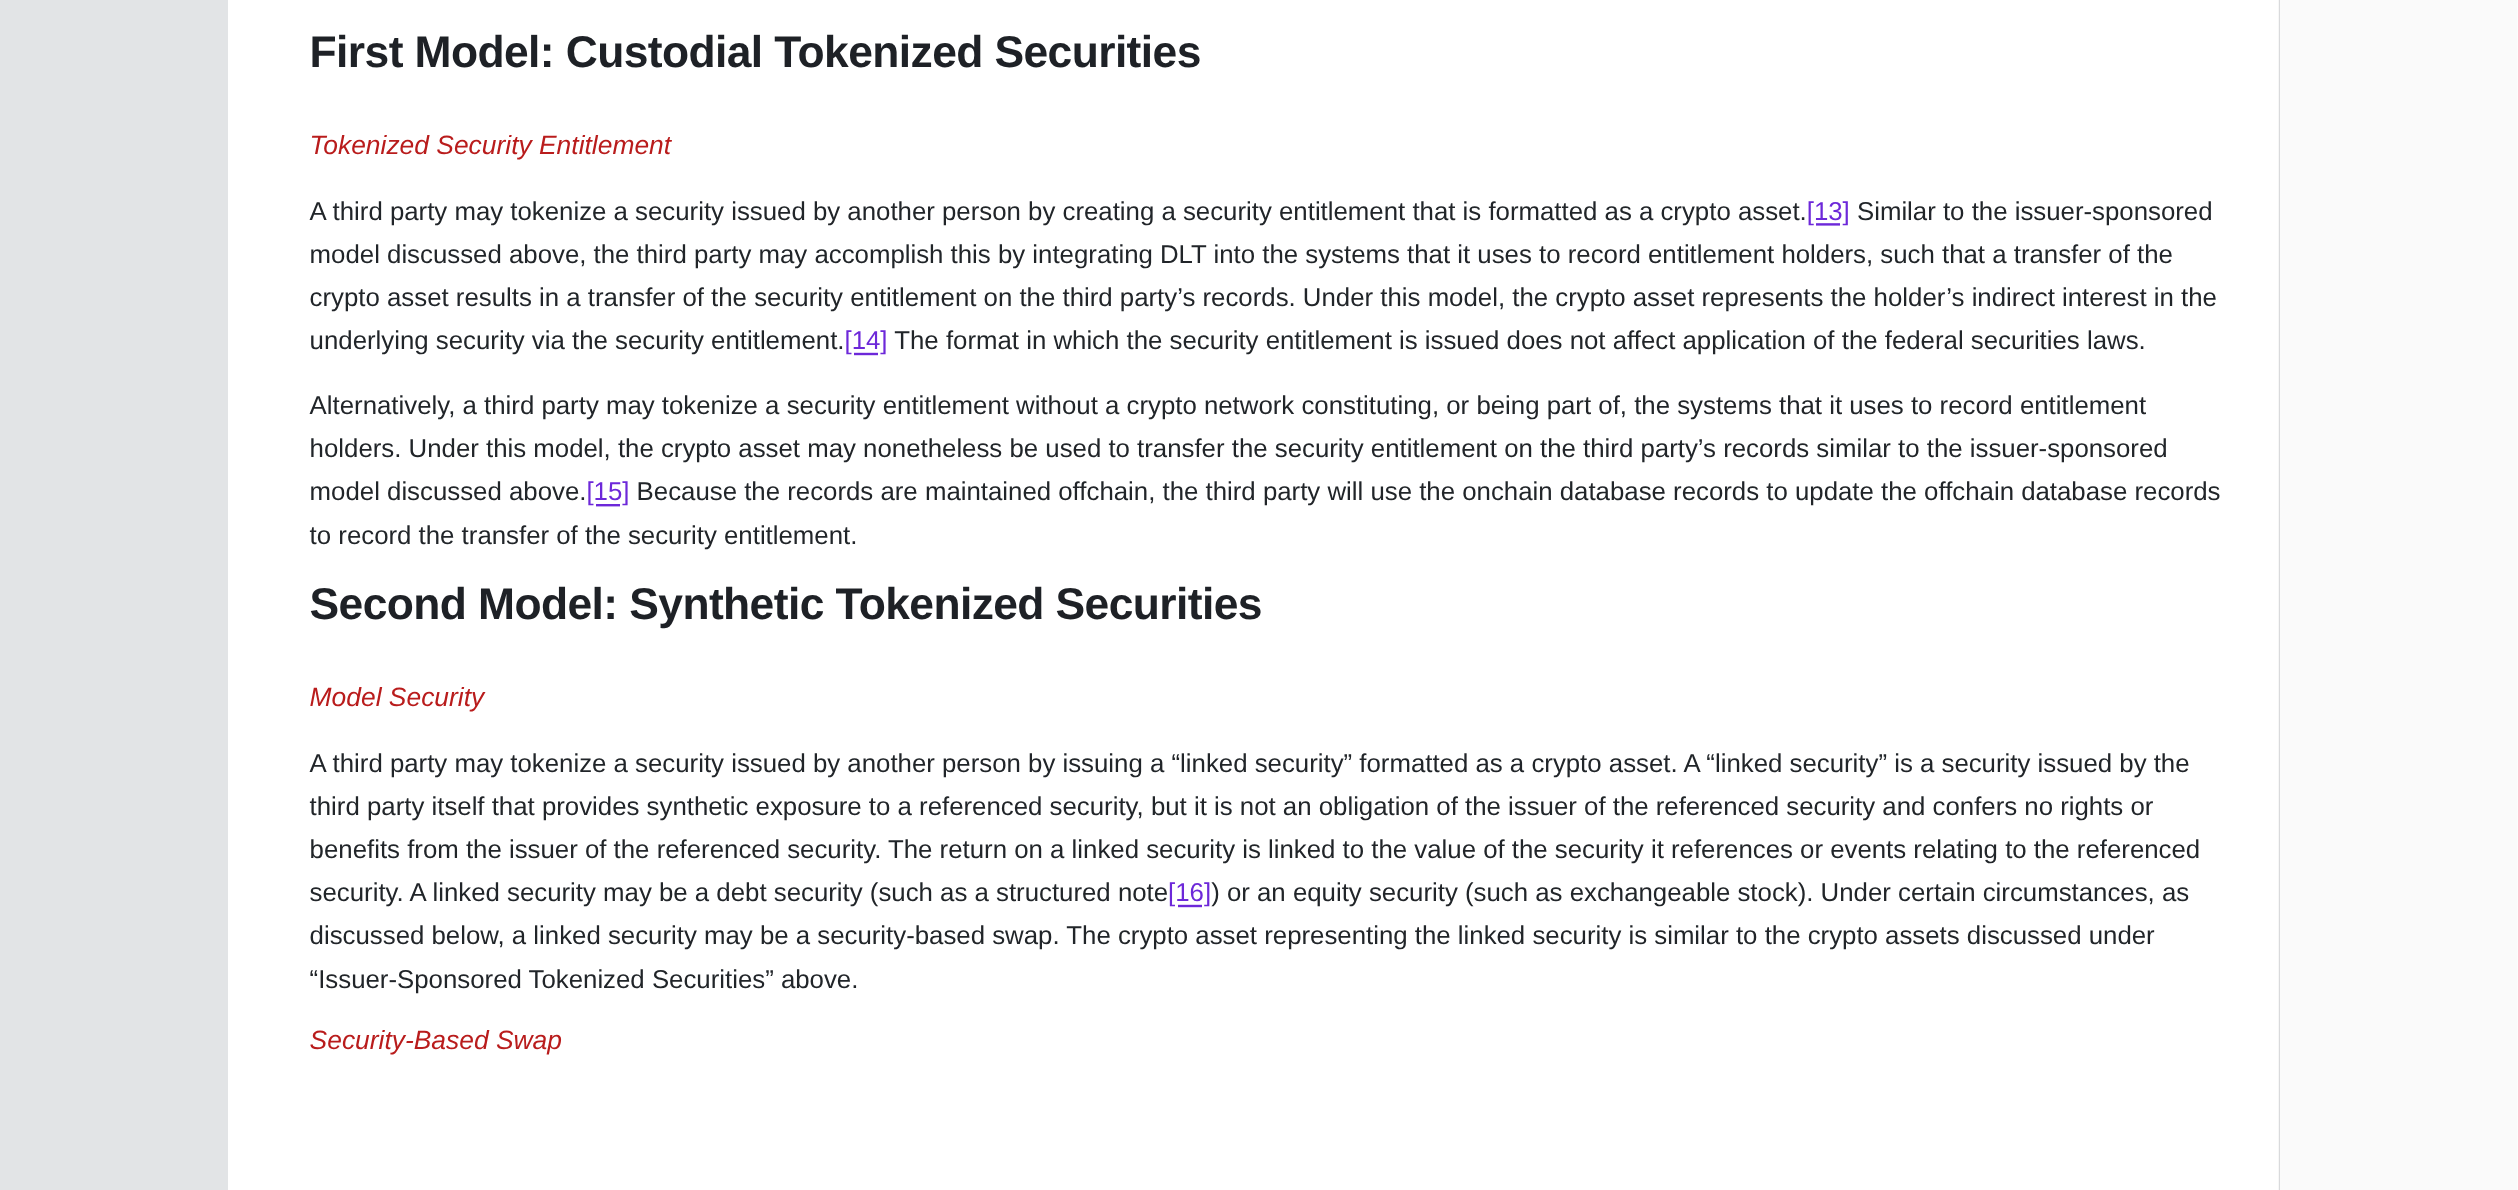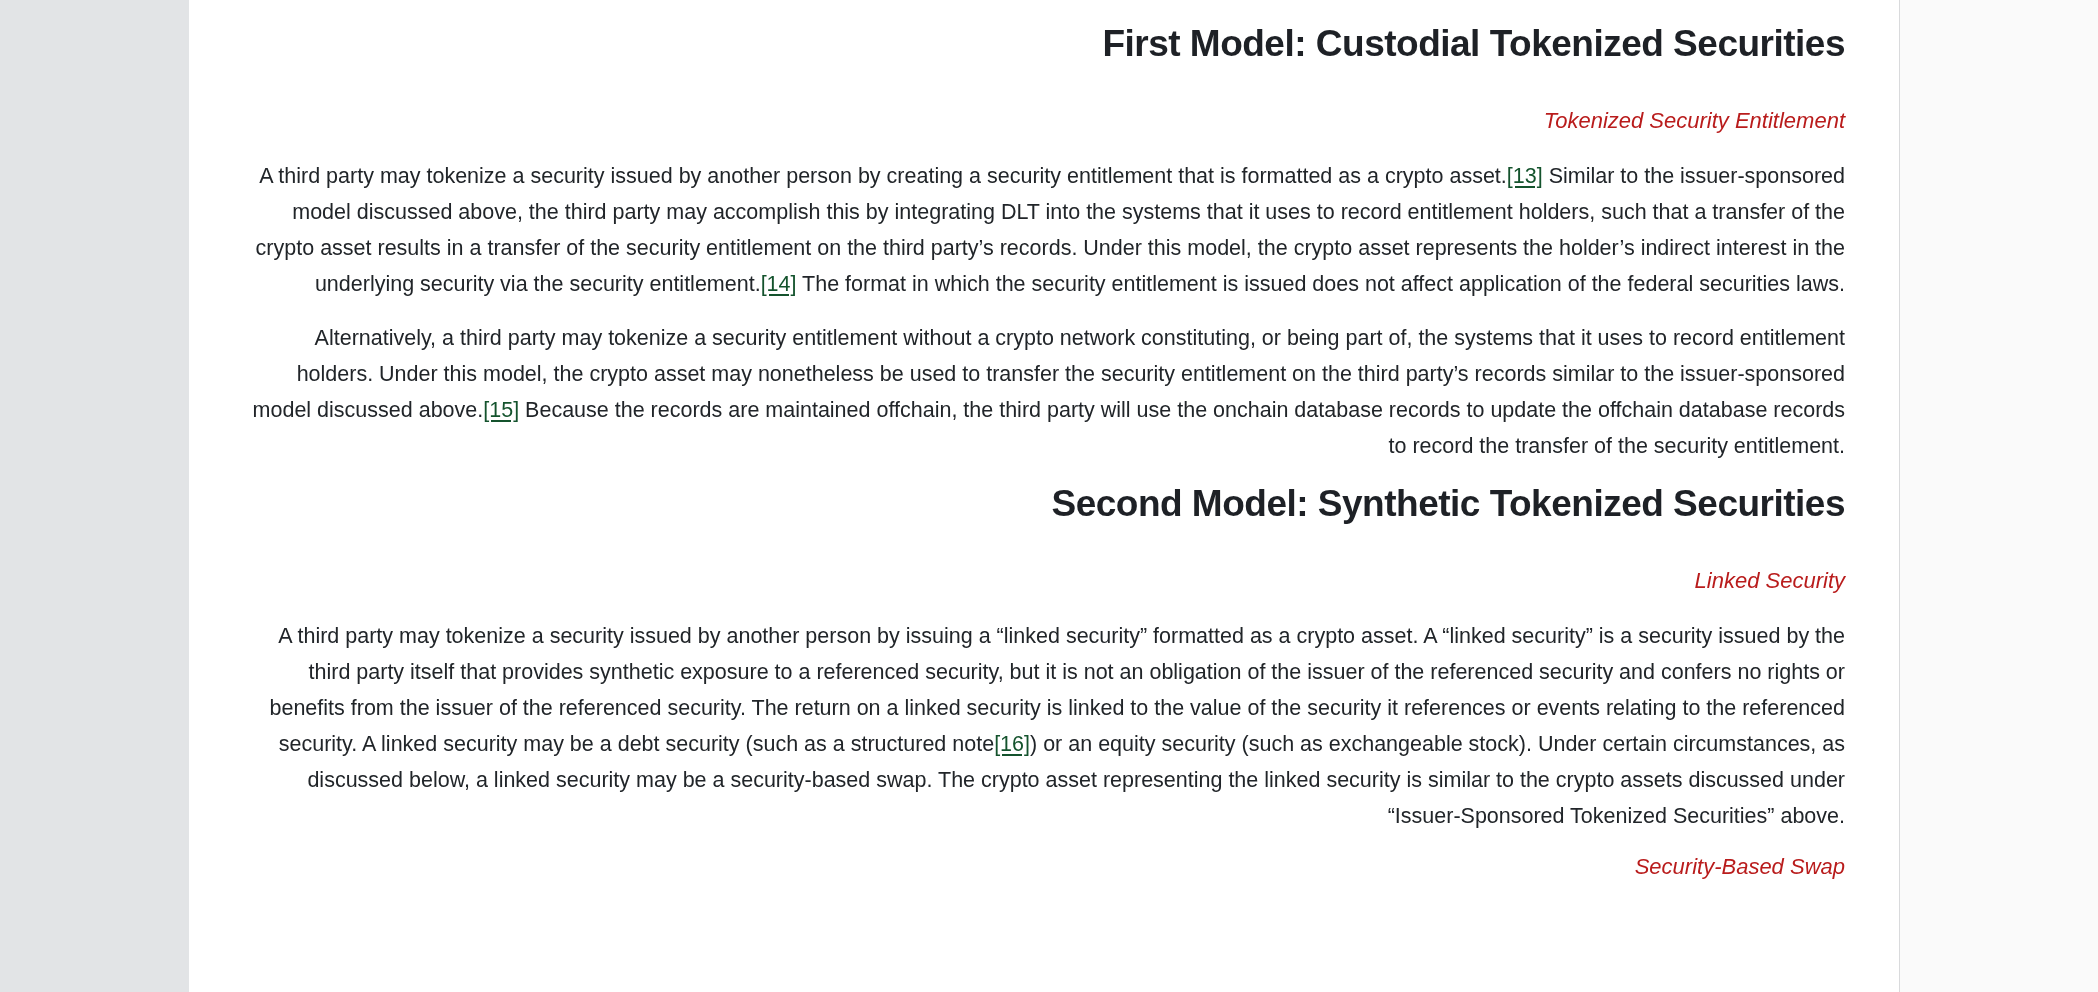"First Model: Custodial Tokenized" .article-pane { left: 189px -> 202px; text-align: right -> none }
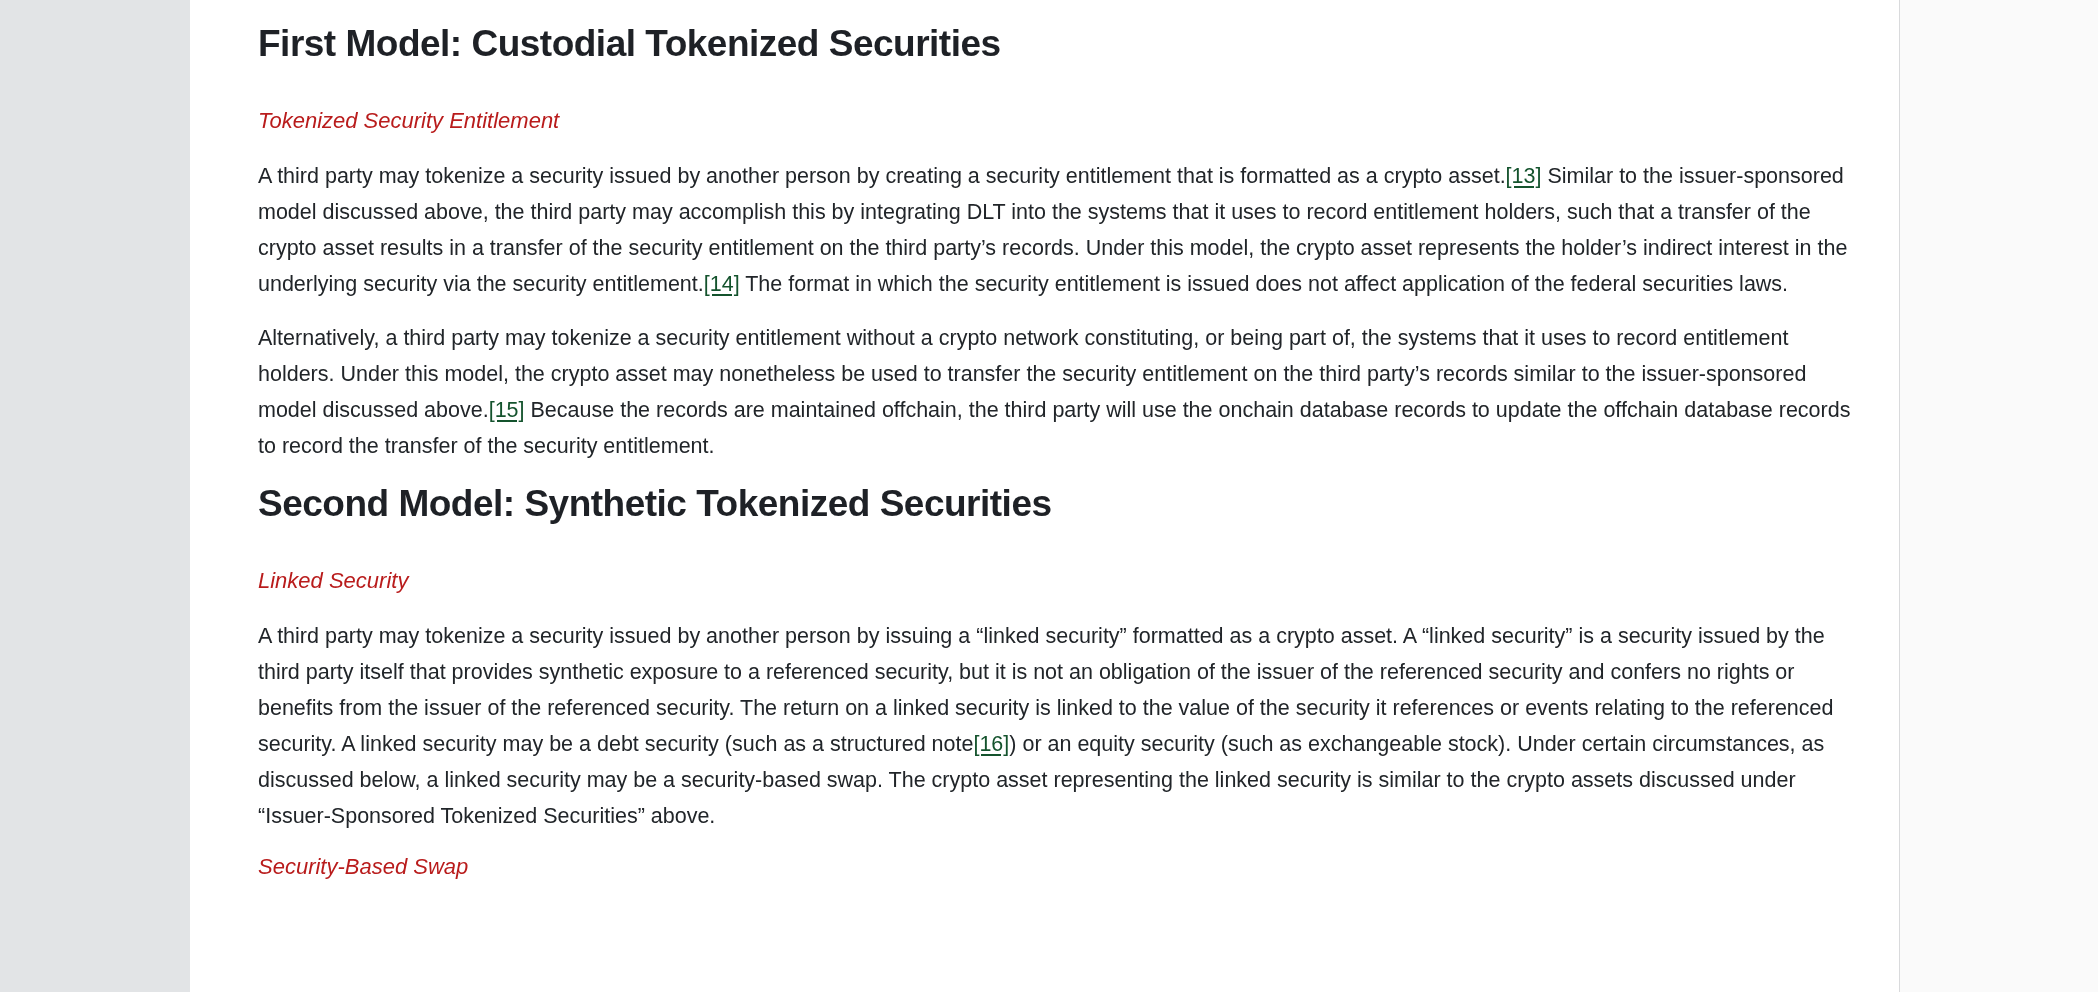"[13]" a.footnote-link { color: #14532d -> #6d28d9 }
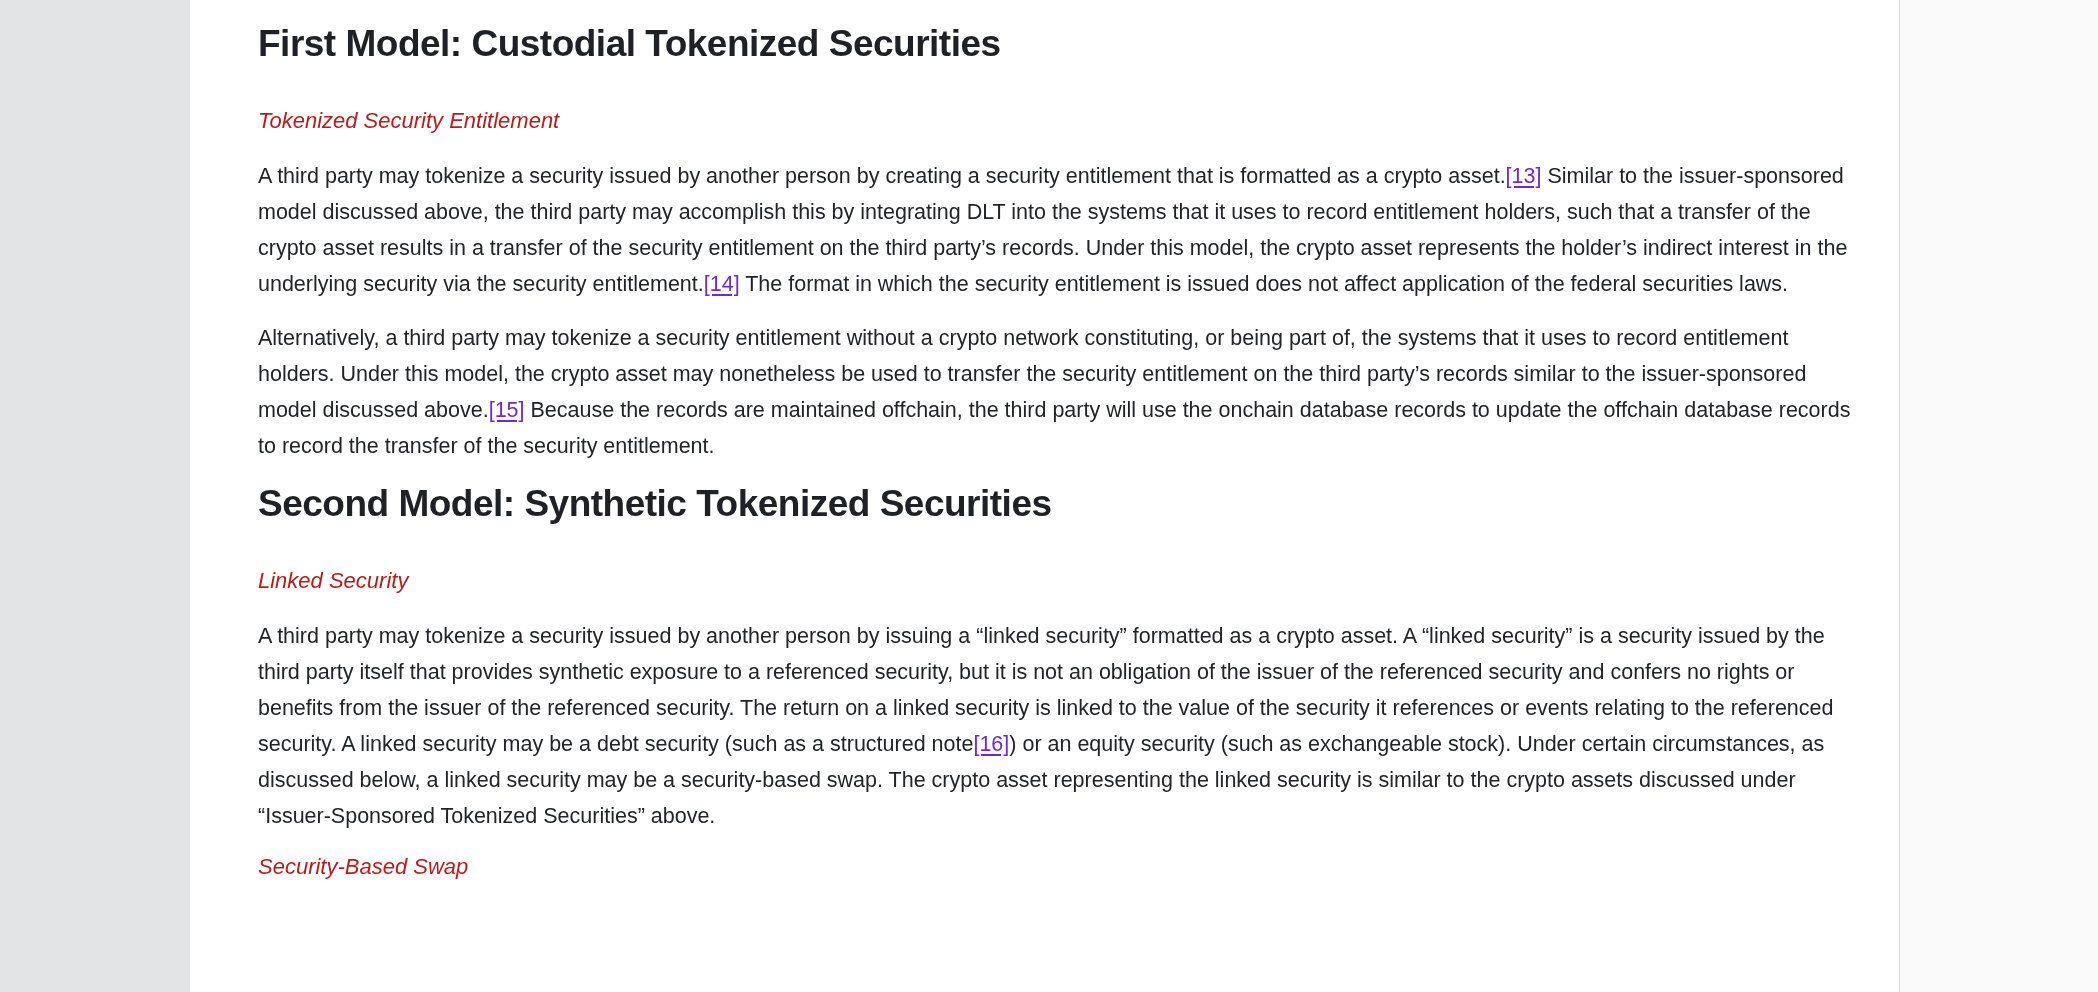"Linked Security" p.subhead { text: Linked -> Model }
